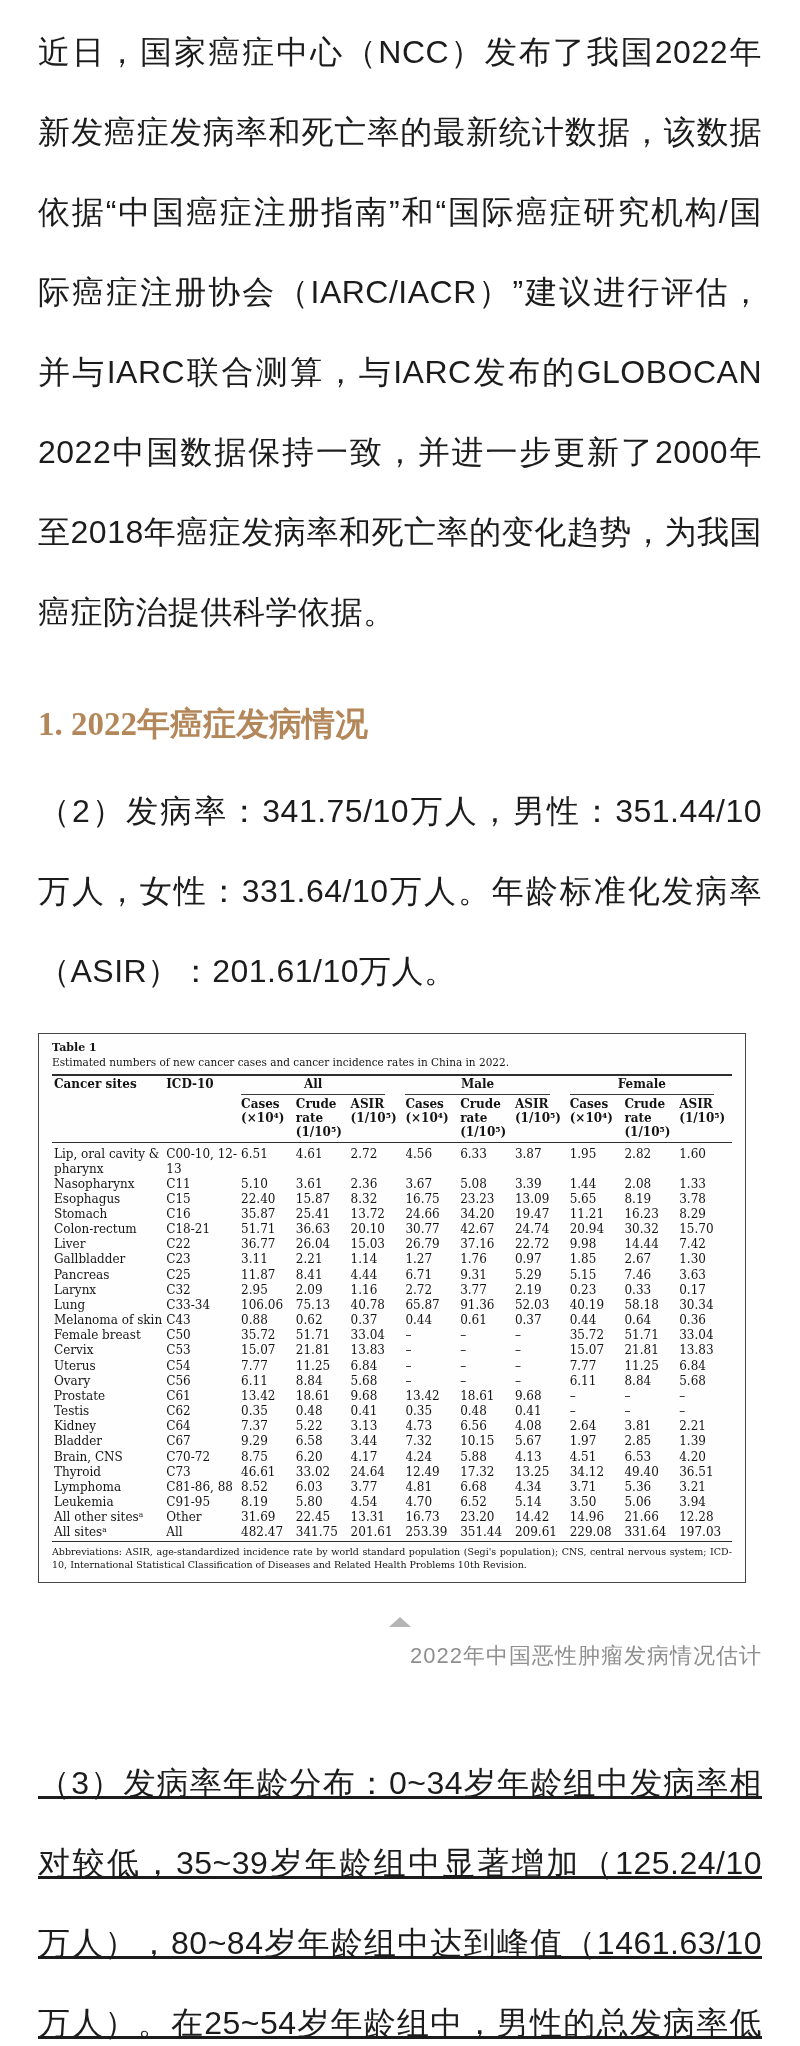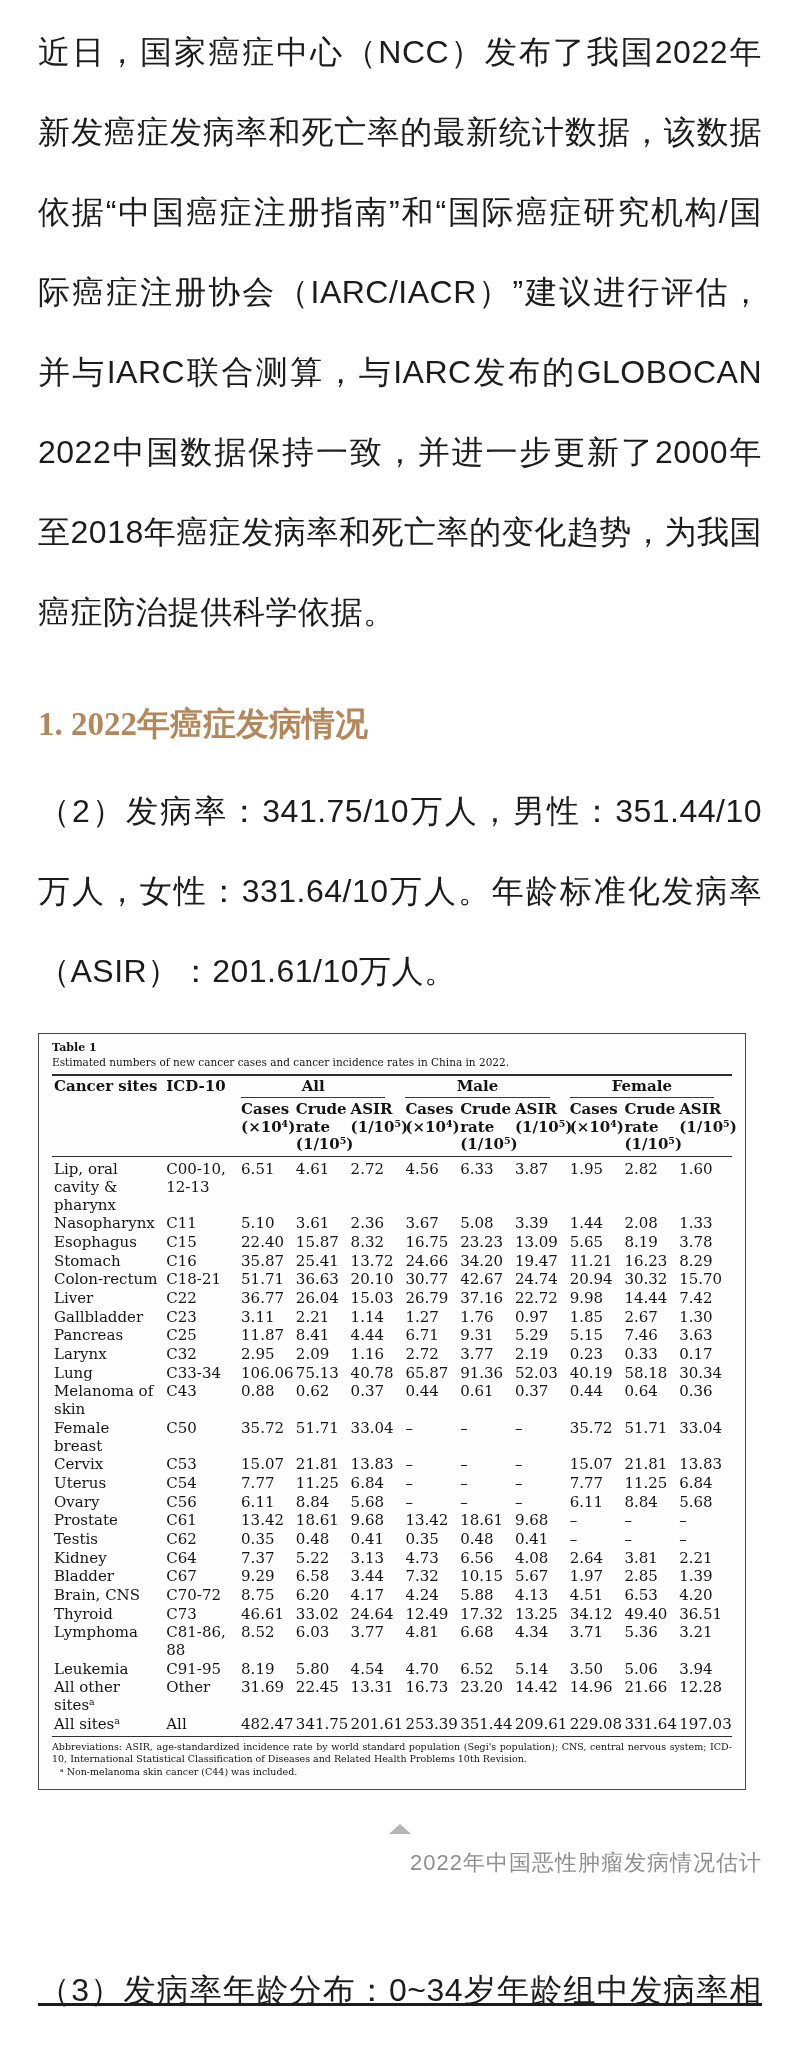"Cancer sites" table.jtable { font-size: 15px -> 12px }
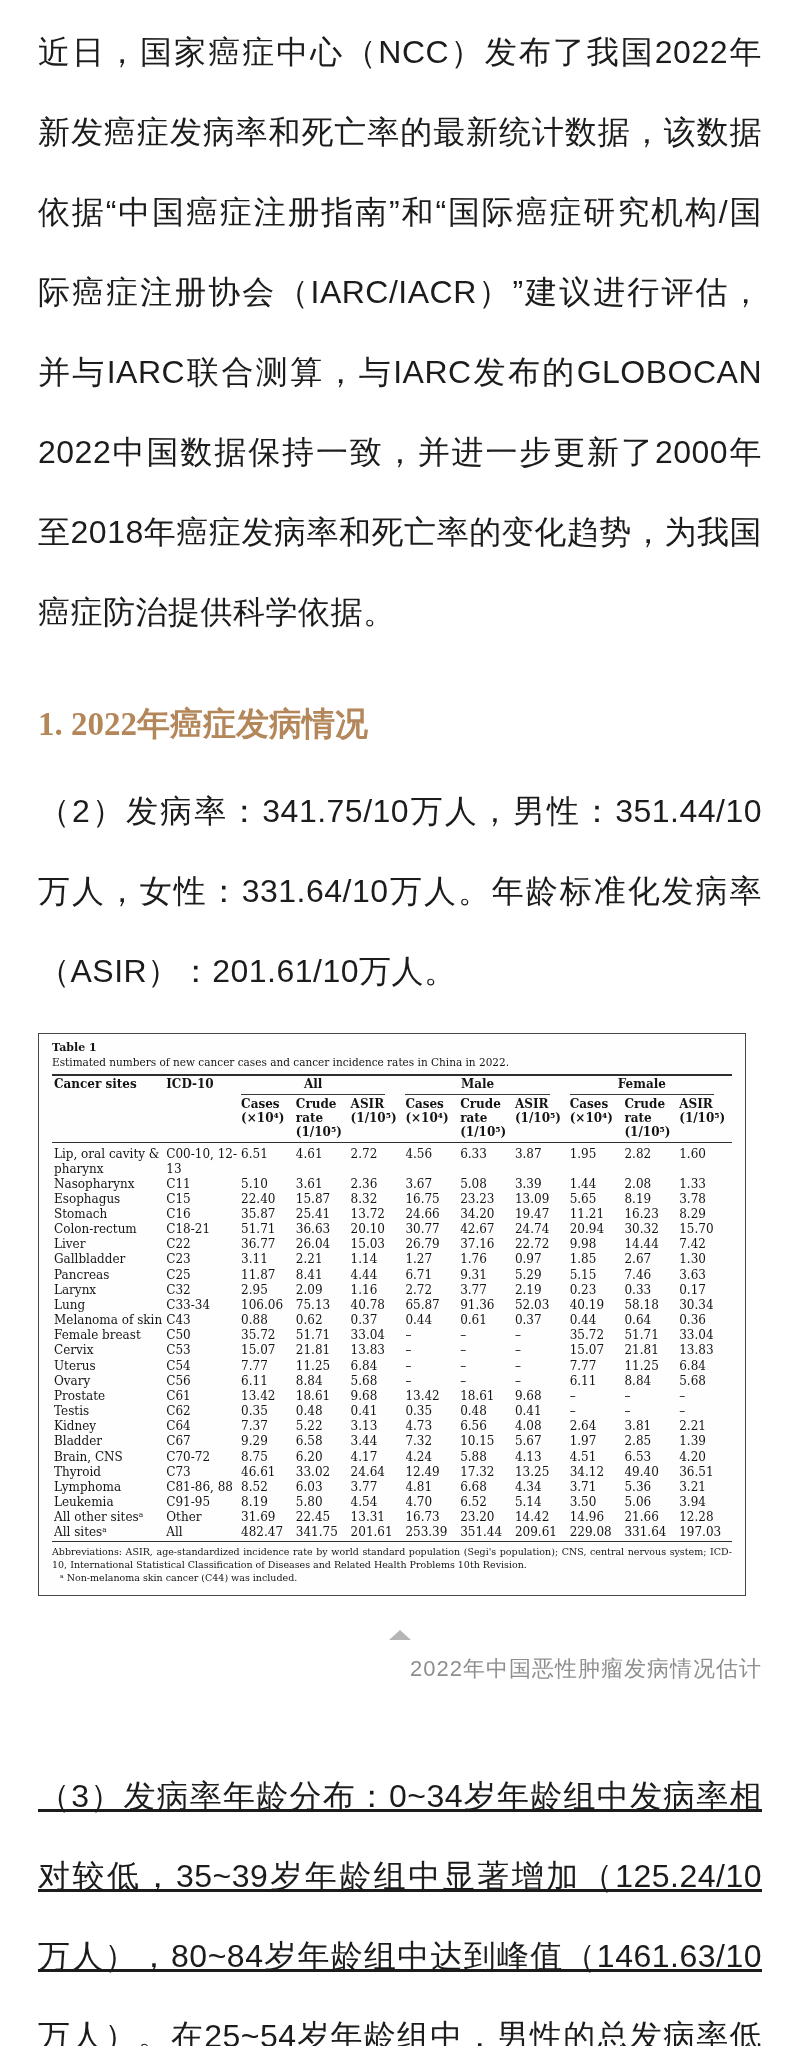"ᵃ Non-melanoma skin cancer (C44)" div.footnote { html: <div>ᵃ Non-melanoma skin cancer (C44) was included.</div> -> none }
